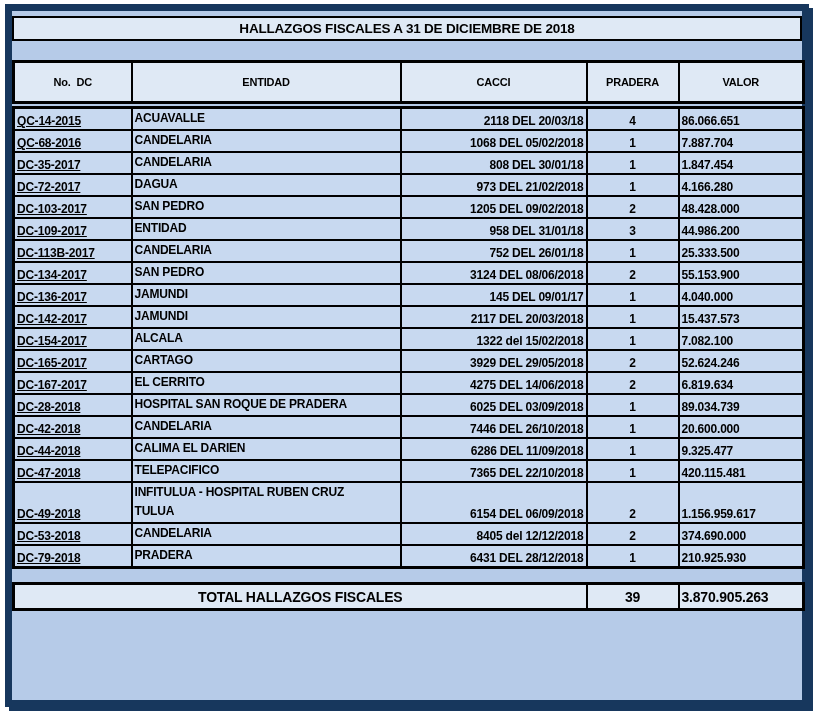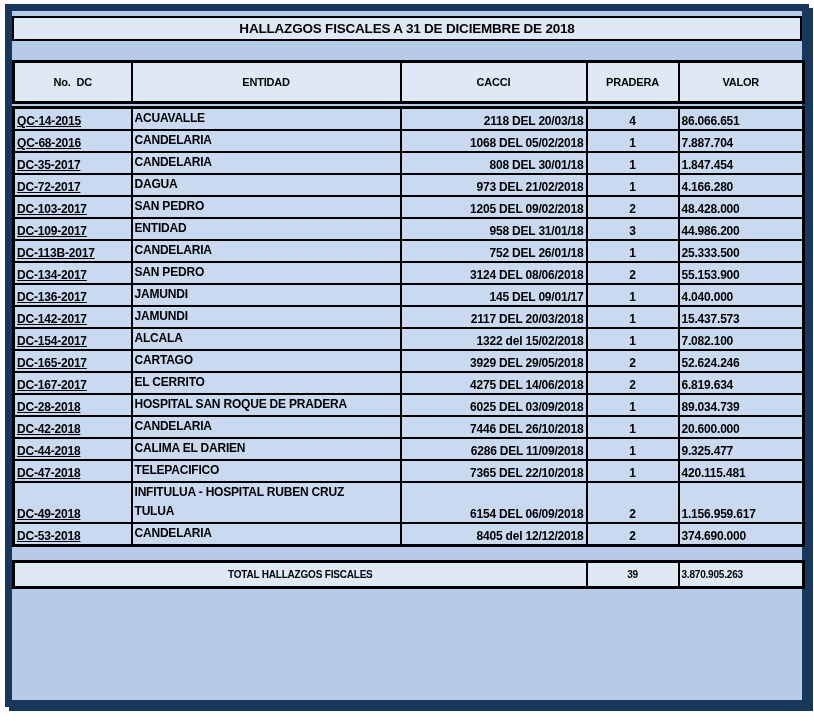"DC-79-2018" tr { html: none -> <tr> <td>DC-79-2018</td> <td>PRADERA</td> <td>6431 DEL 28/12/2018</td> <td>1</td> <td>210.925.930</td> </tr> }
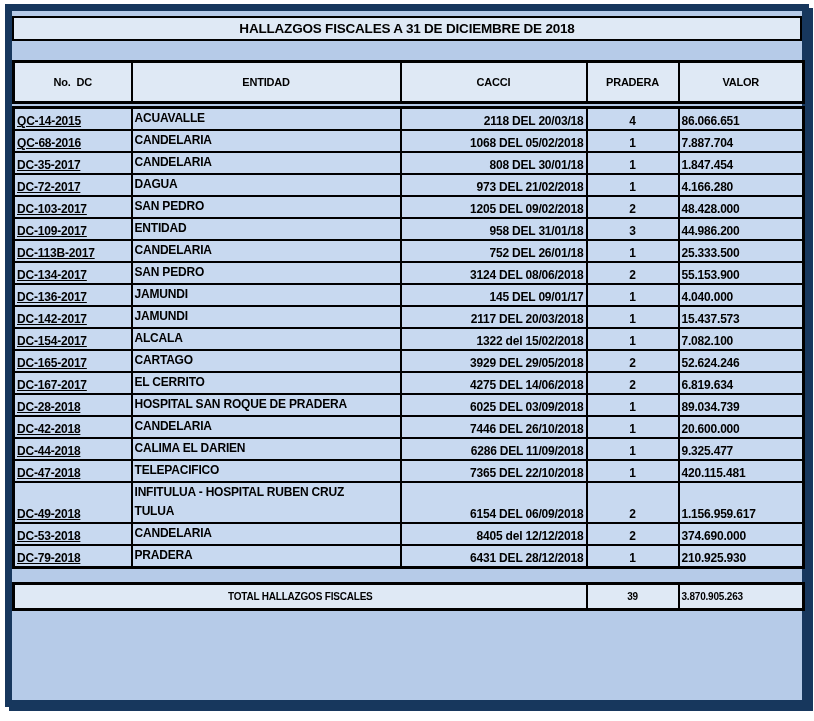"TOTAL HALLAZGOS FISCALES" .total-table td { font-size: 10px -> 14px }
